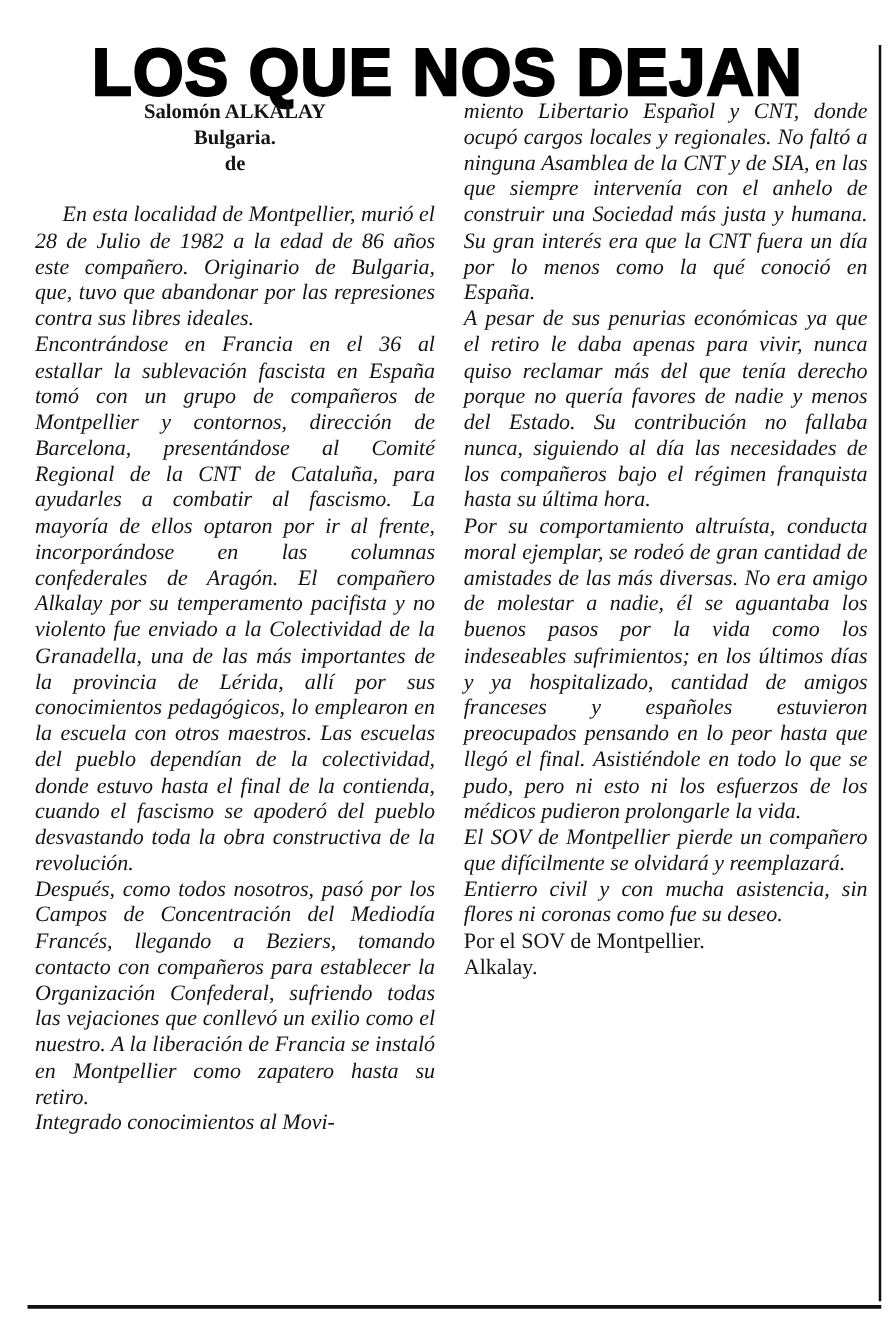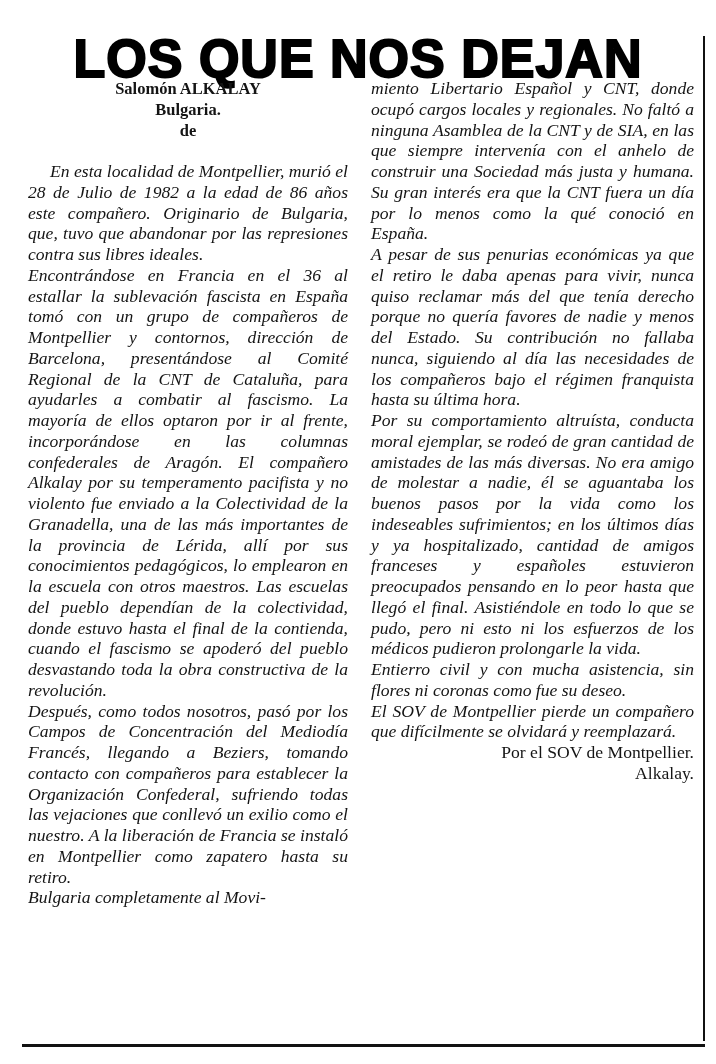"Entierro civil y con mucha" p.para { order: before "El SOV de Montpellier pierde" -> after "El SOV de Montpellier pierde" }
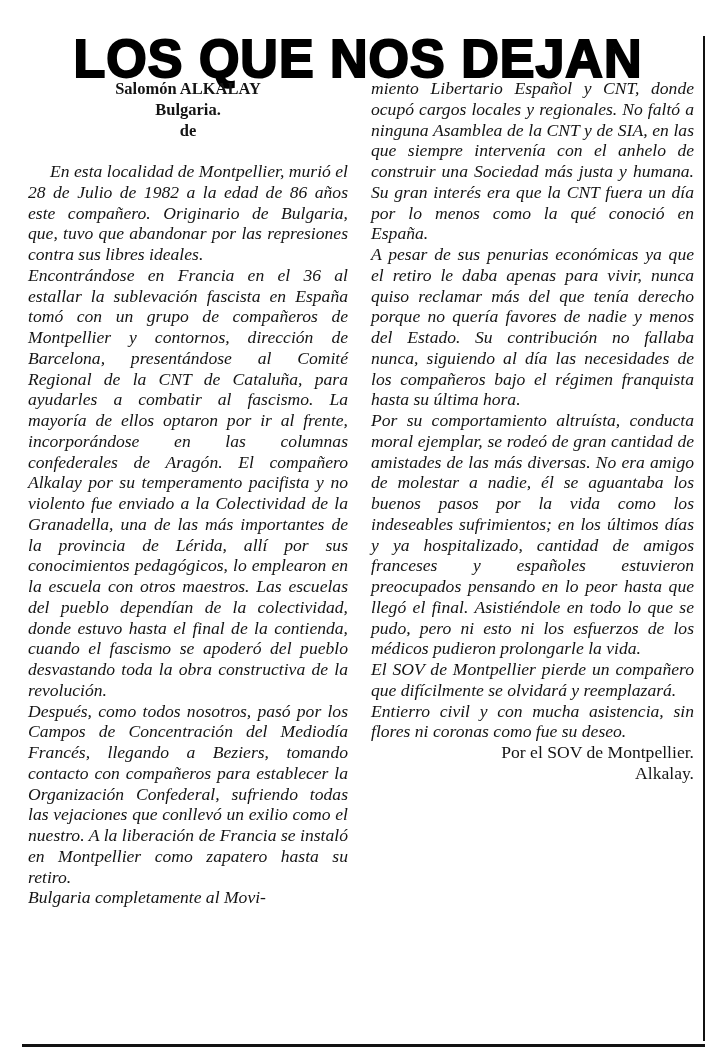"Por el SOV de Montpellier." .sign { text-align: right -> none }
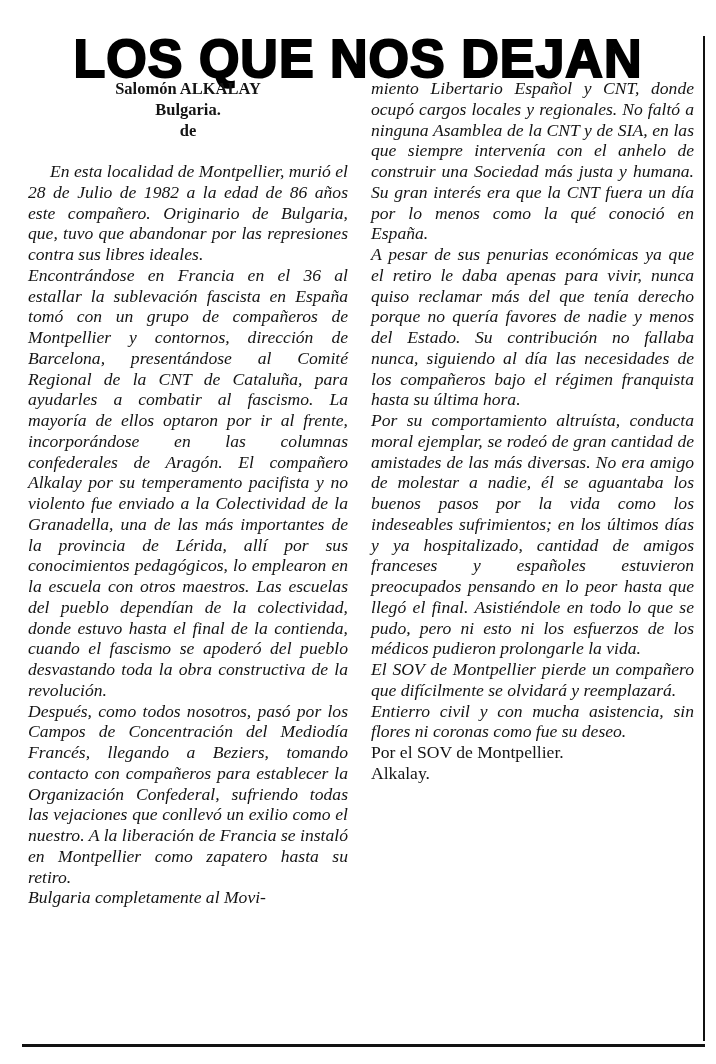"Bulgaria completamente al Movi-" p.para { text: Bulgaria completamente -> Integrado conocimientos }
